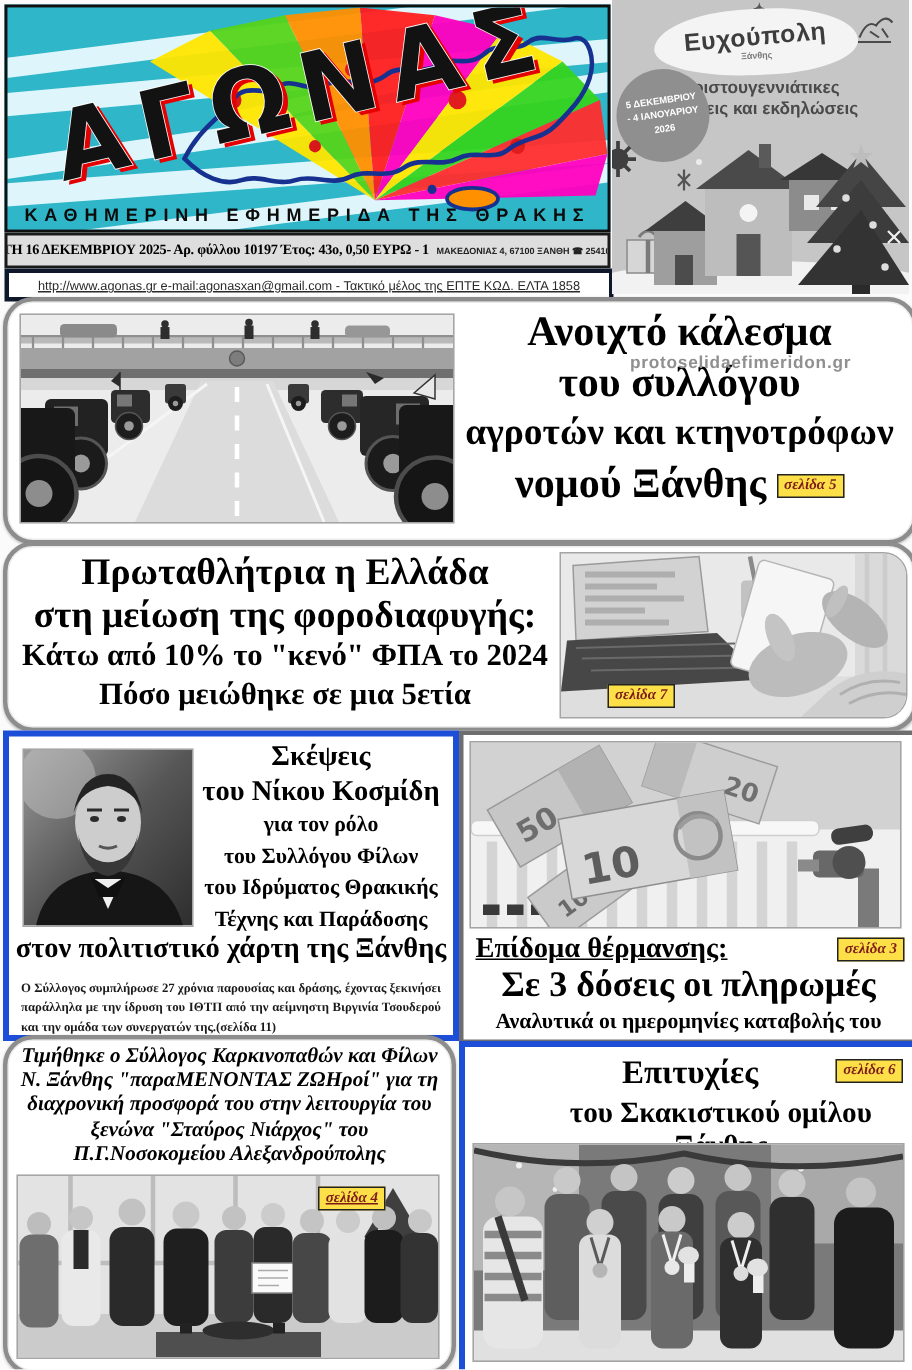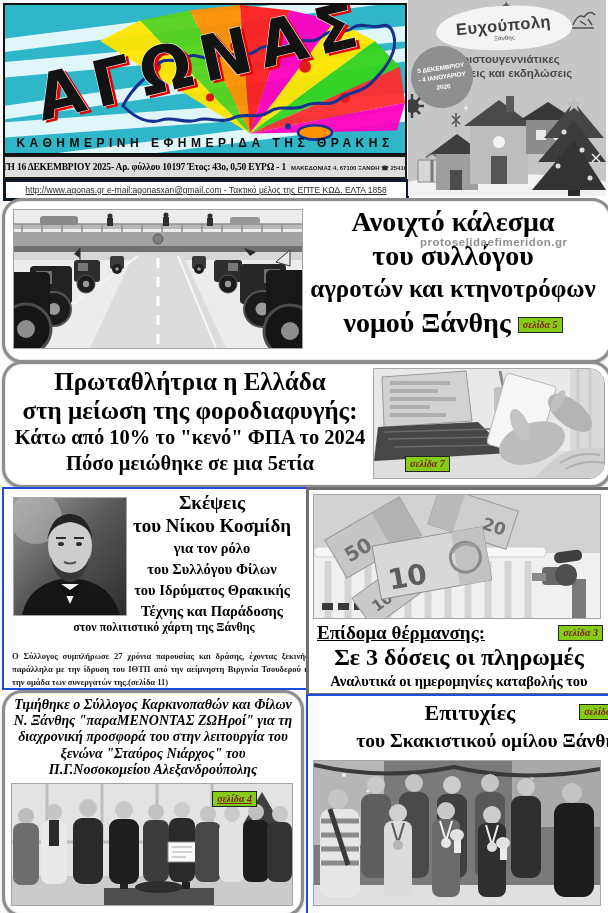"σελίδα 5" .badge { background: #84cc16 -> #fde047 }
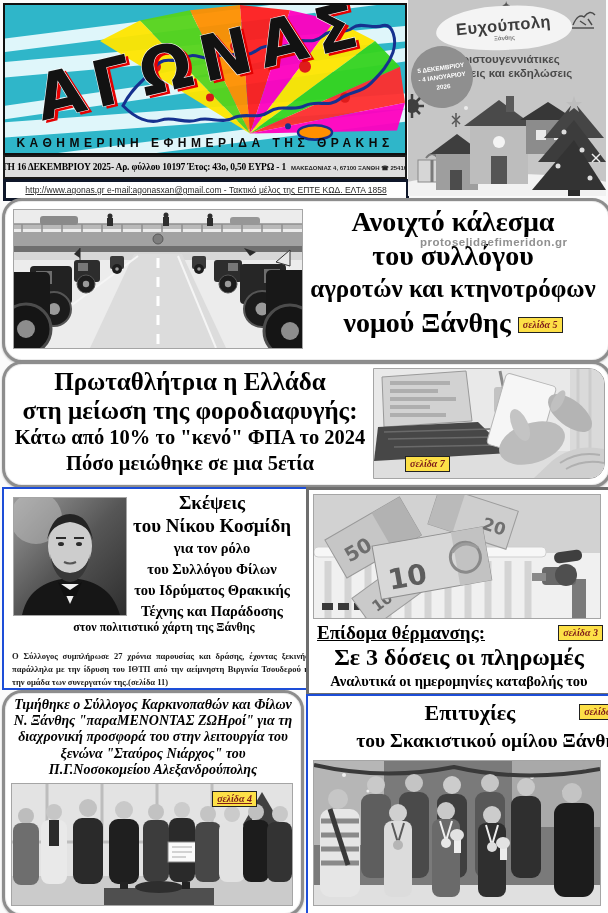"Σκέψεις" .sq2 { border: 2px solid #1d4ed8 -> 4px solid #1d4ed8; padding-left: 24px -> none }
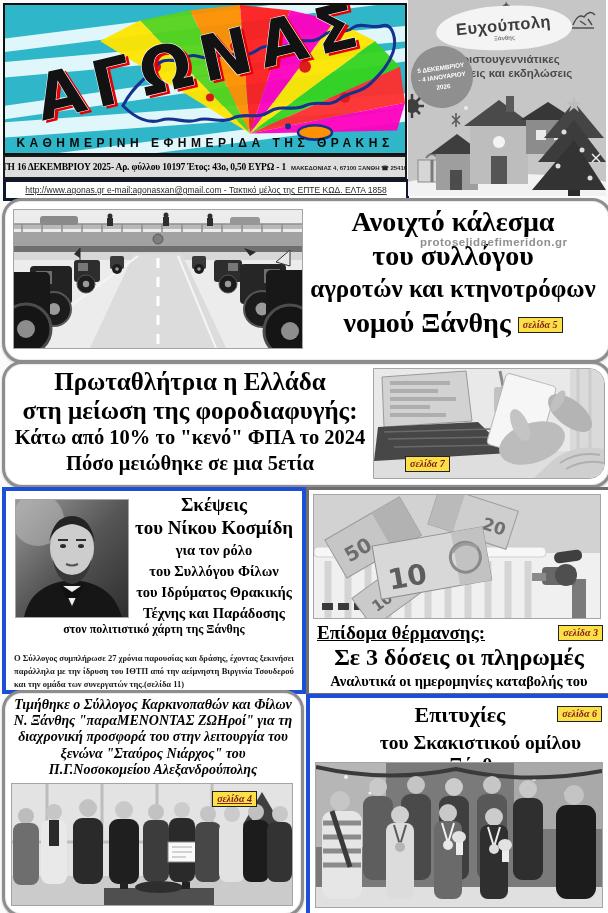"στον πολιτιστικό χάρτη της Ξάνθης" .a3-wide { font-size: 12px -> 19px }
